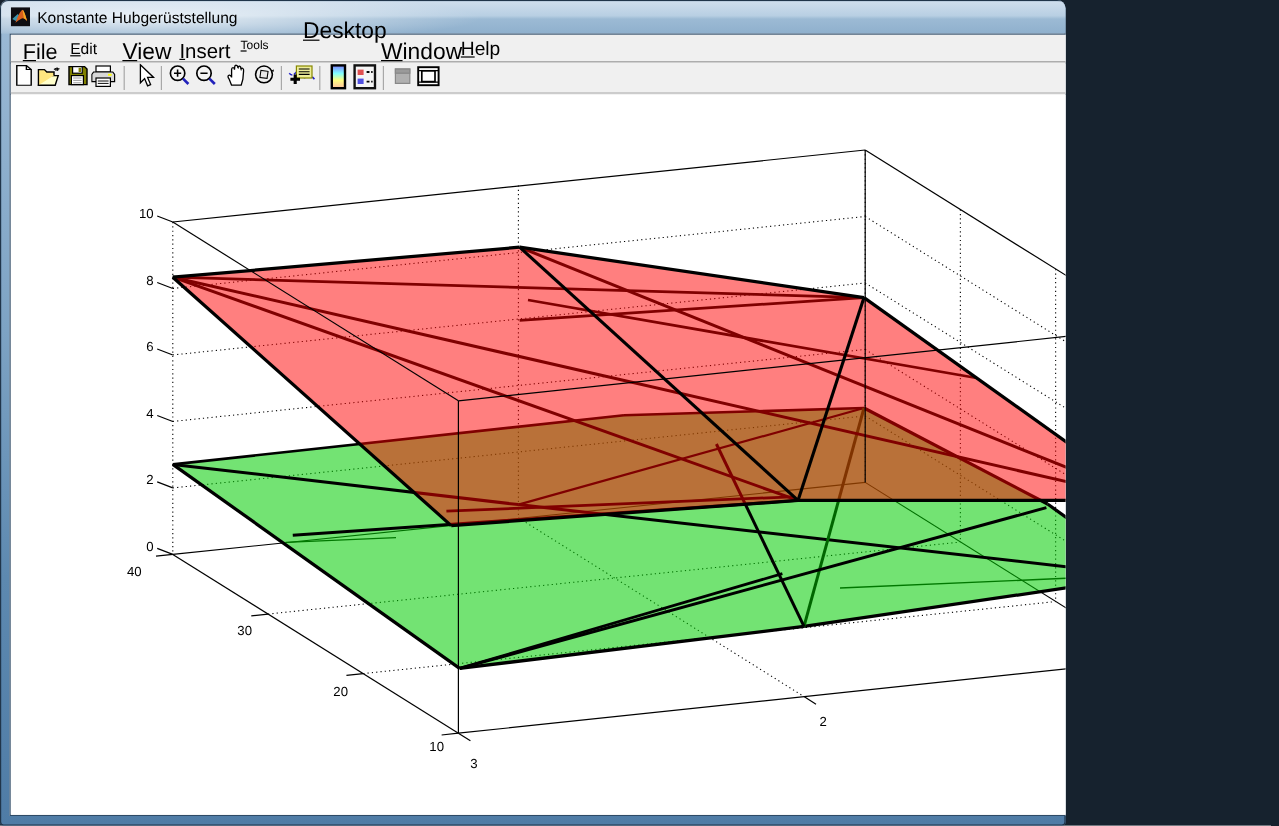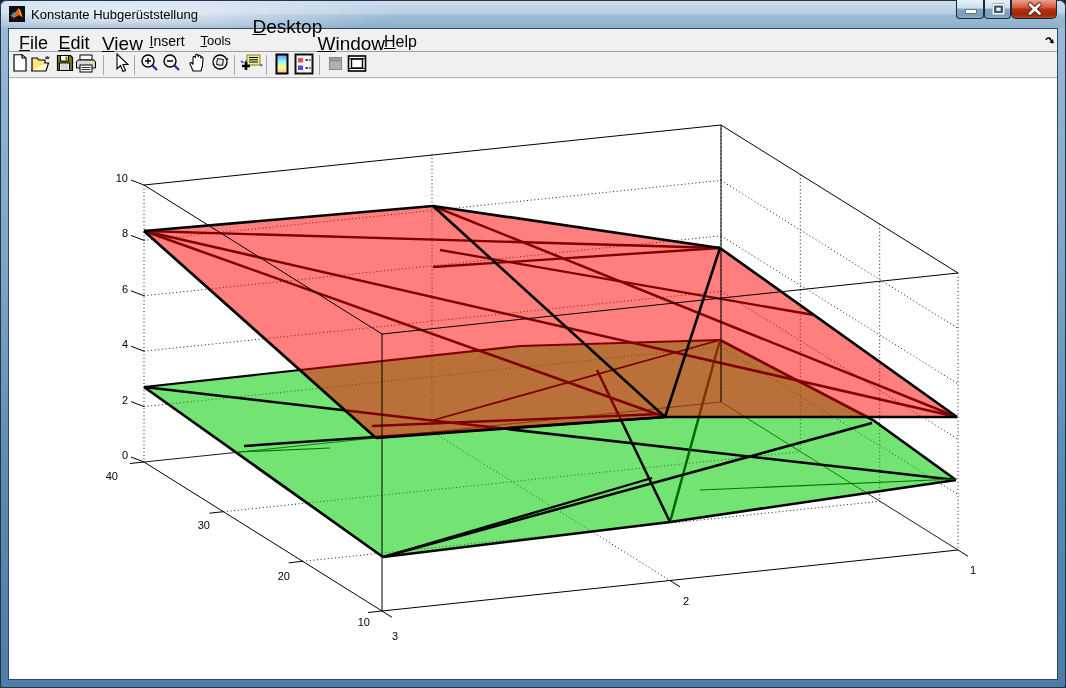"Konstante Hubgerüststellung" #win { width: 1066px -> 888px }
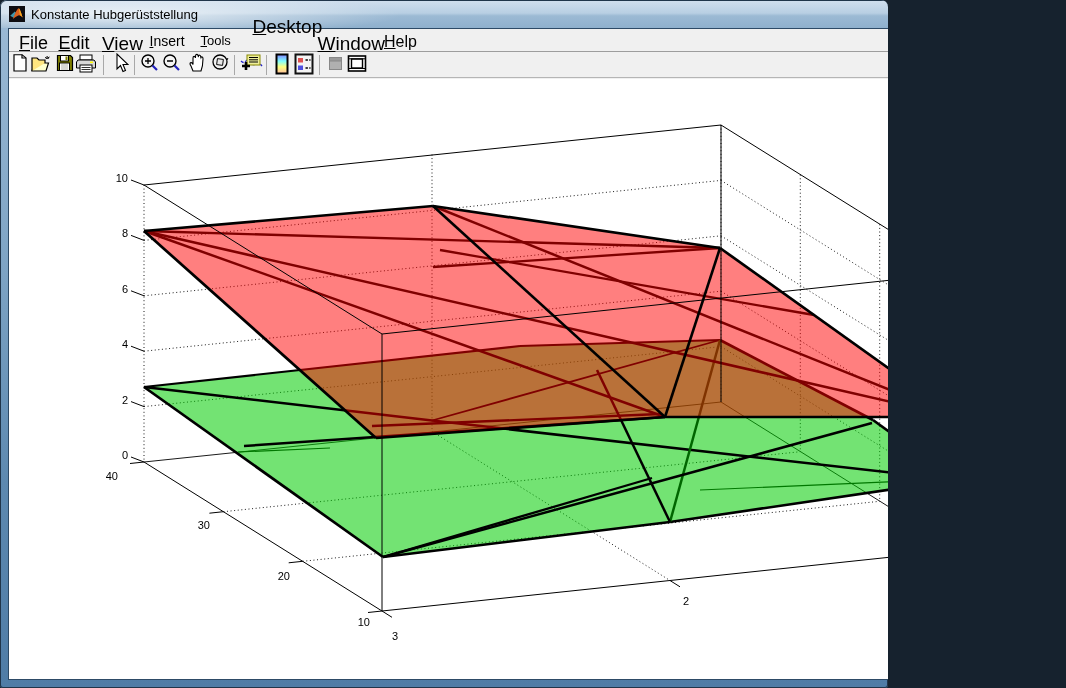"Edit" div { font-size: 18px -> 13px }
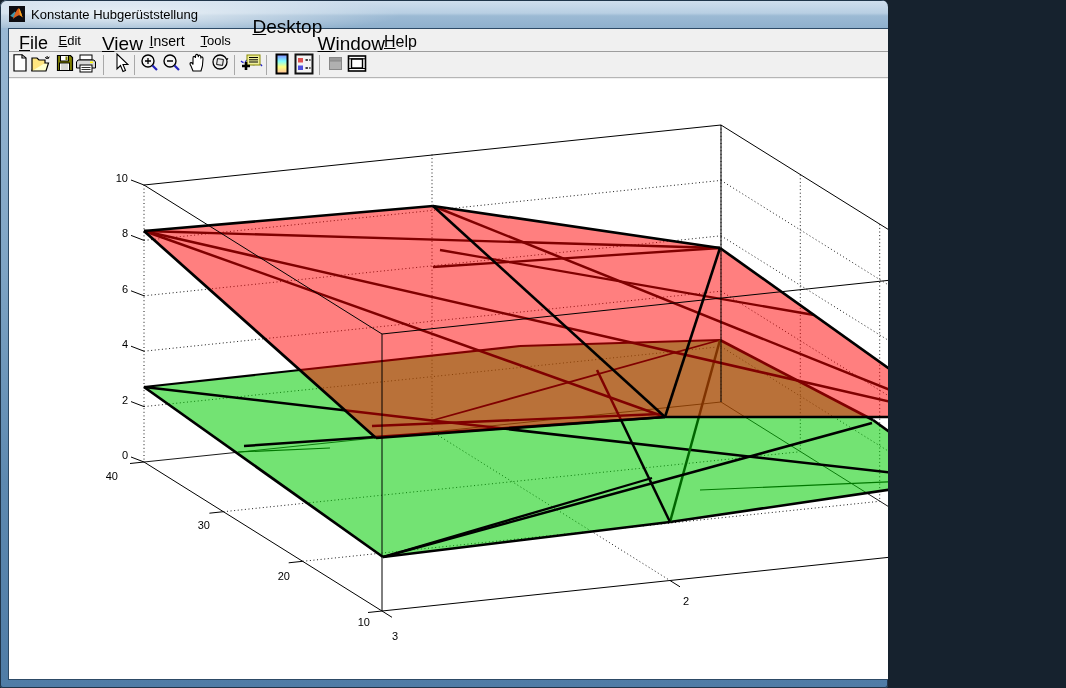"Insert" div { font-size: 14px -> 17px }
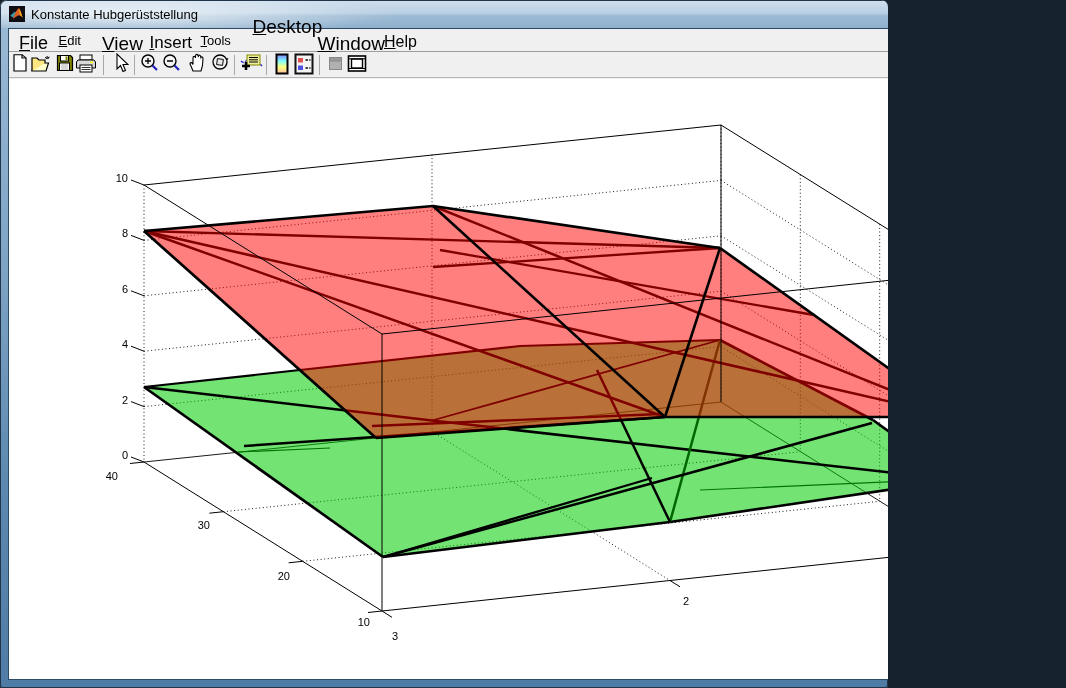"Tools" div { font-size: 13px -> 10px }
